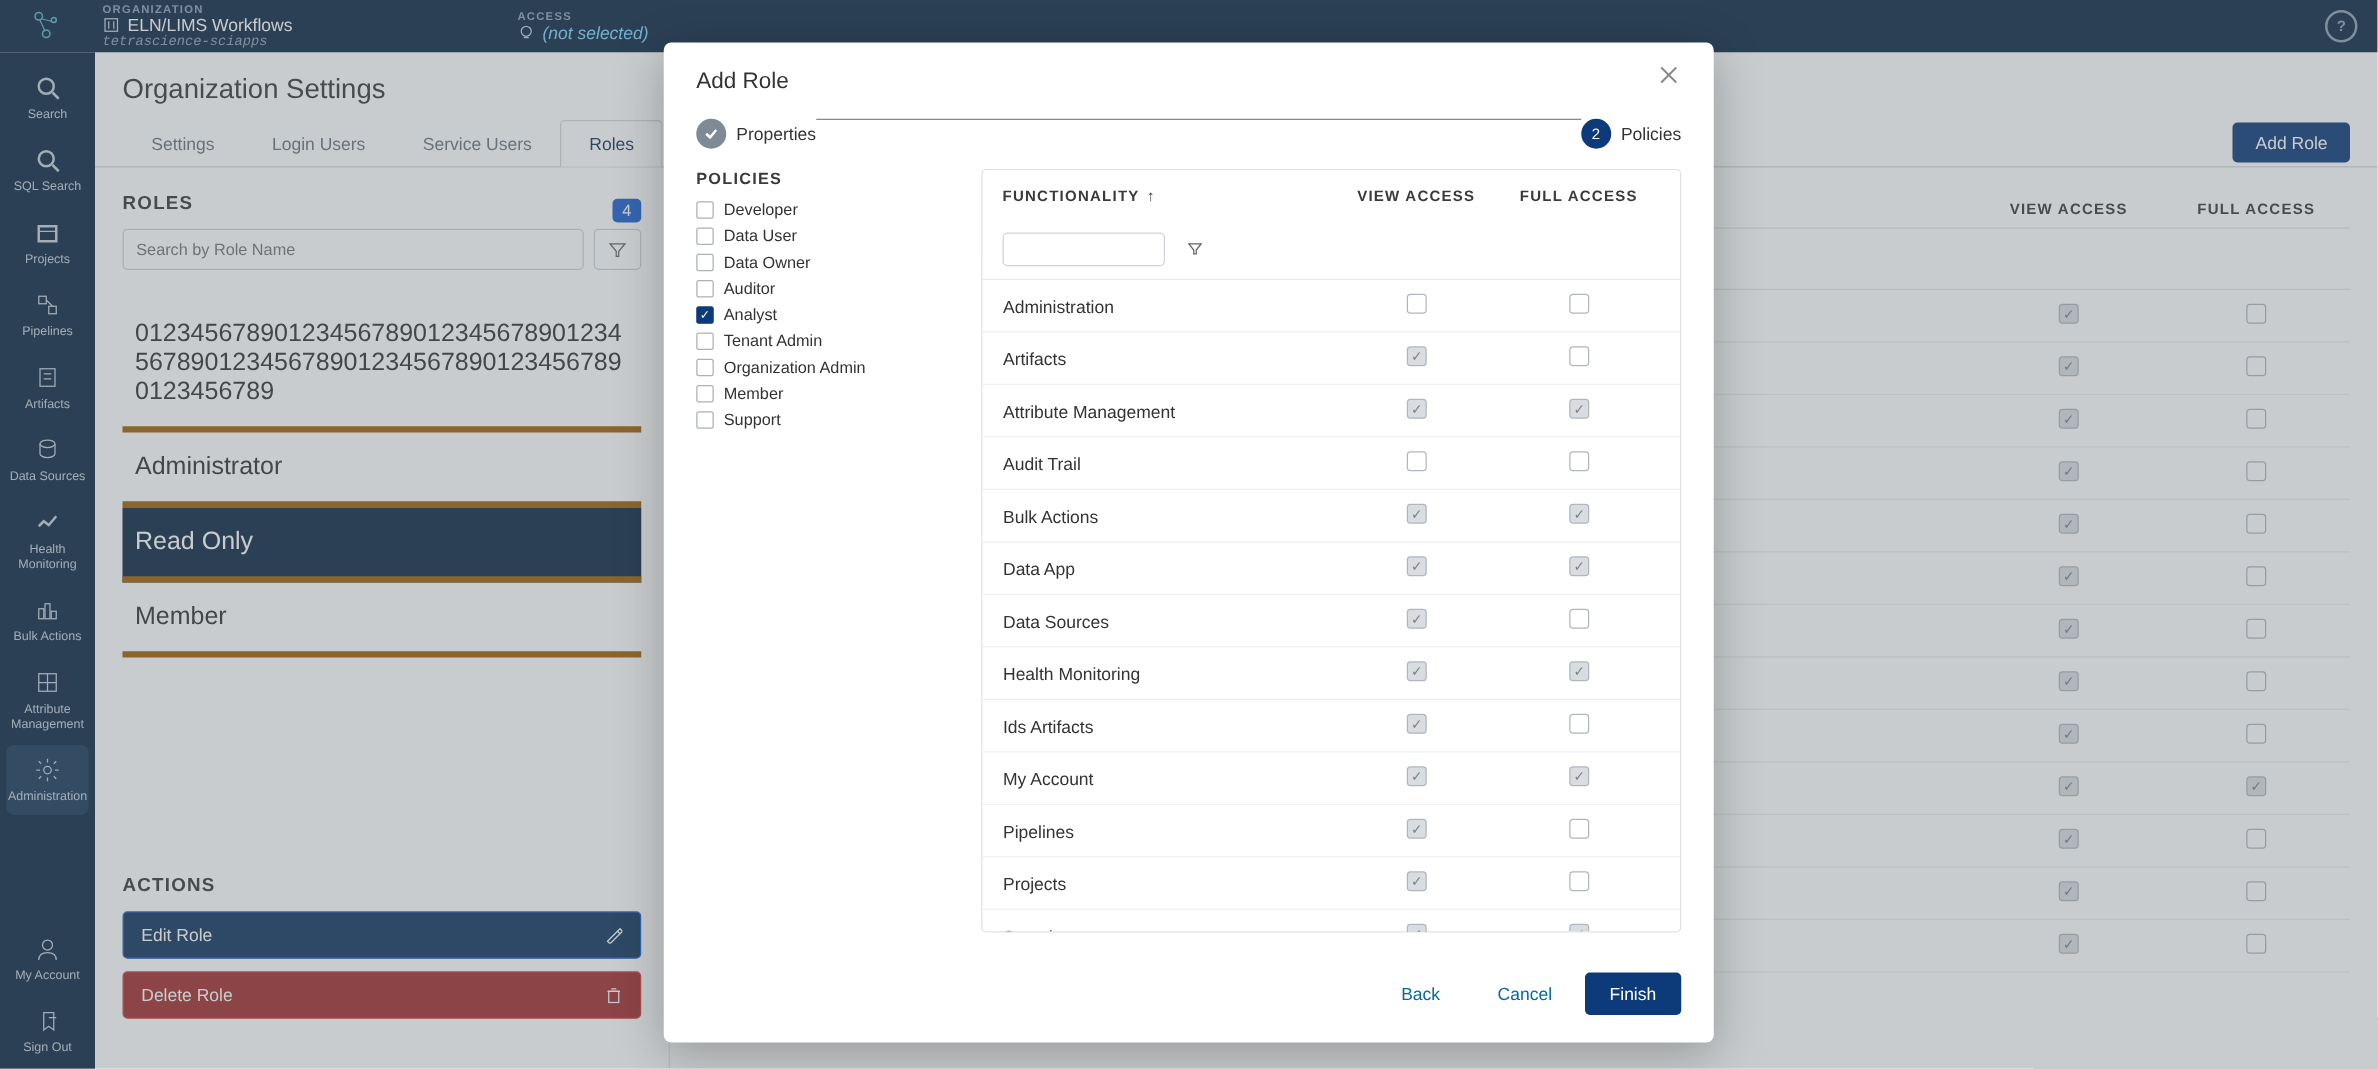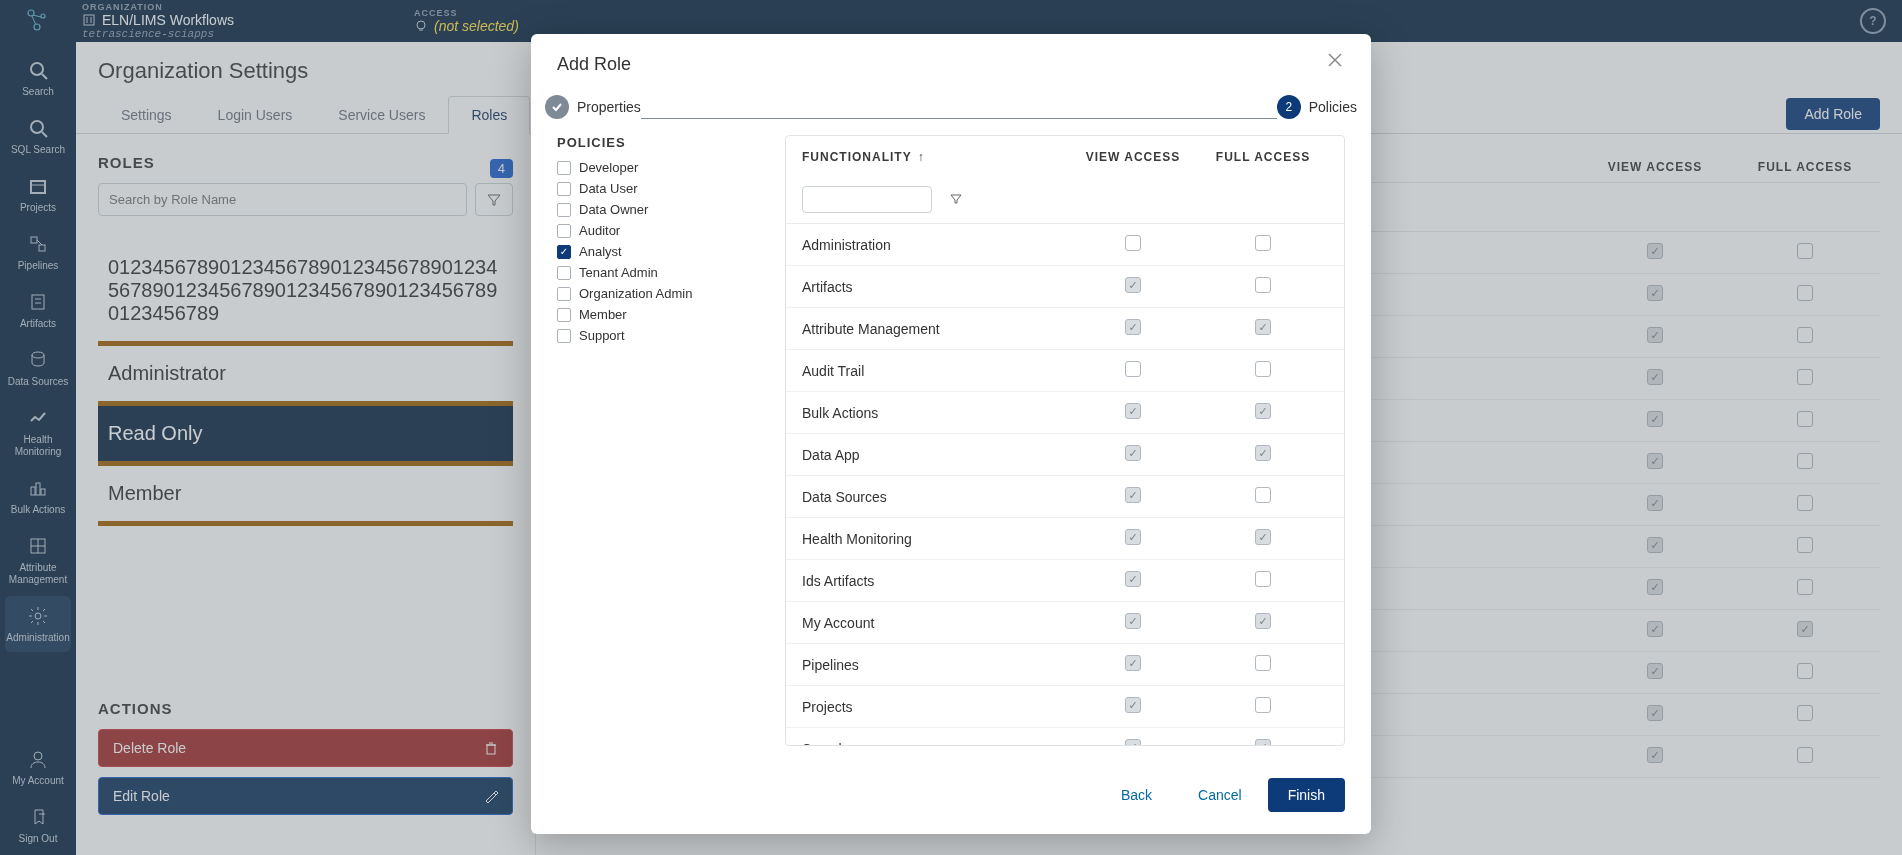"(not selected)" span { color: #fde047 -> #7dd3fc }
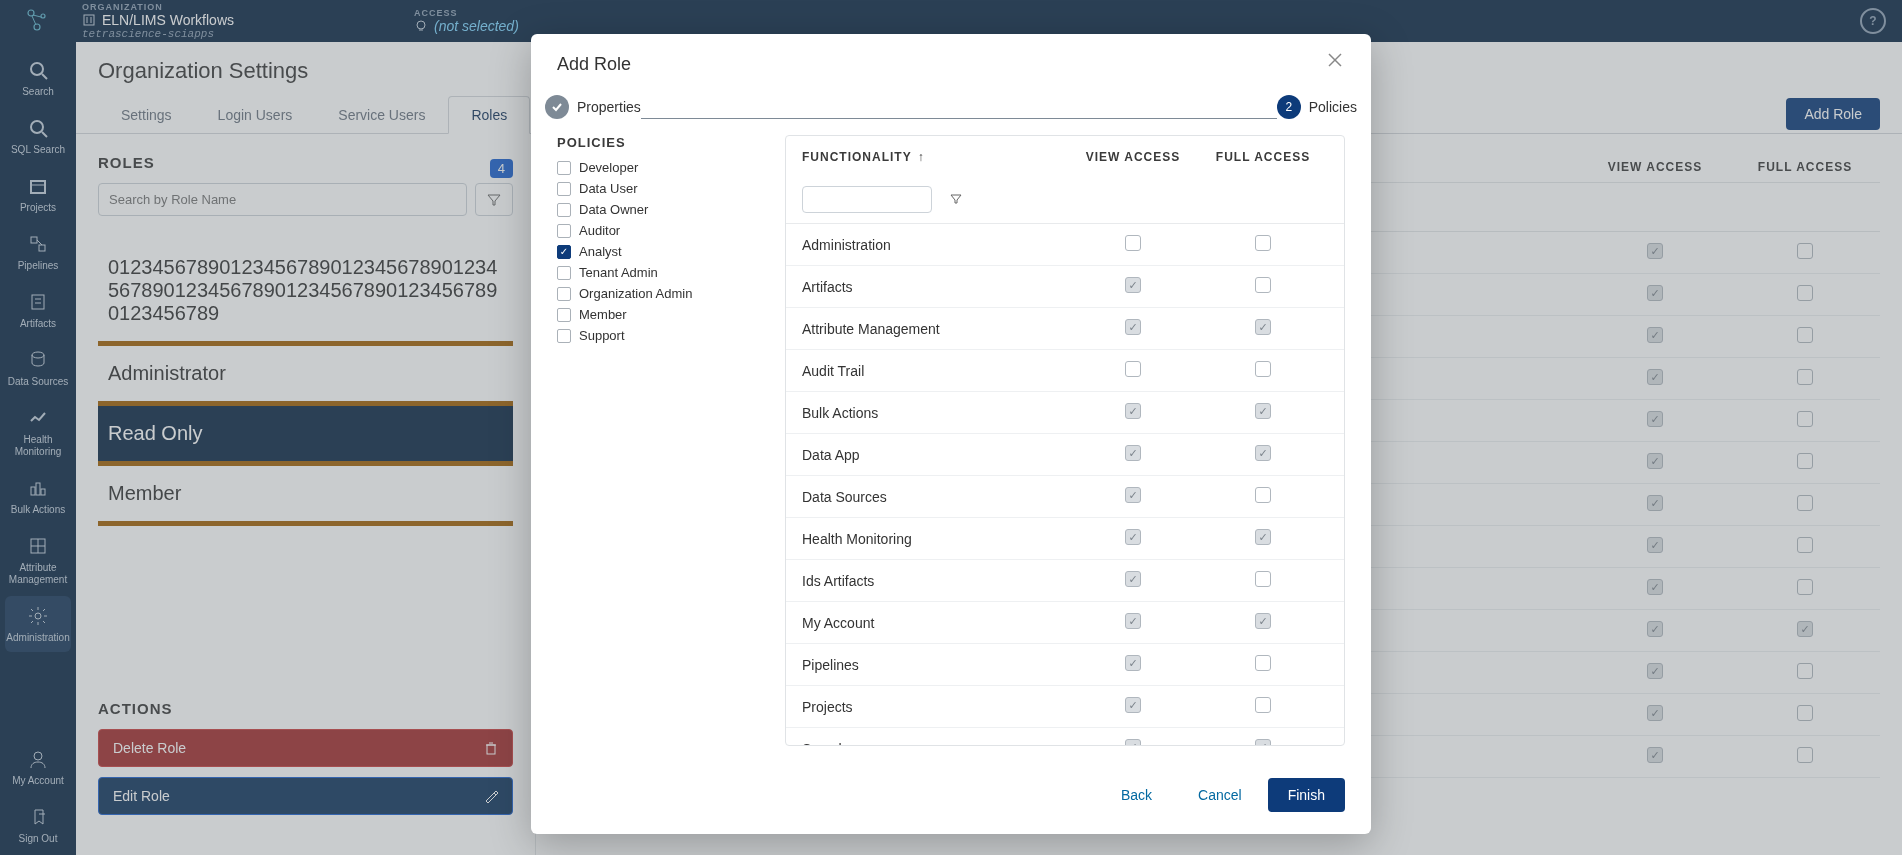"Properties" .stepper { align-items: flex-end -> flex-start; padding: 10px 14px 16px -> 10px 26px 16px }
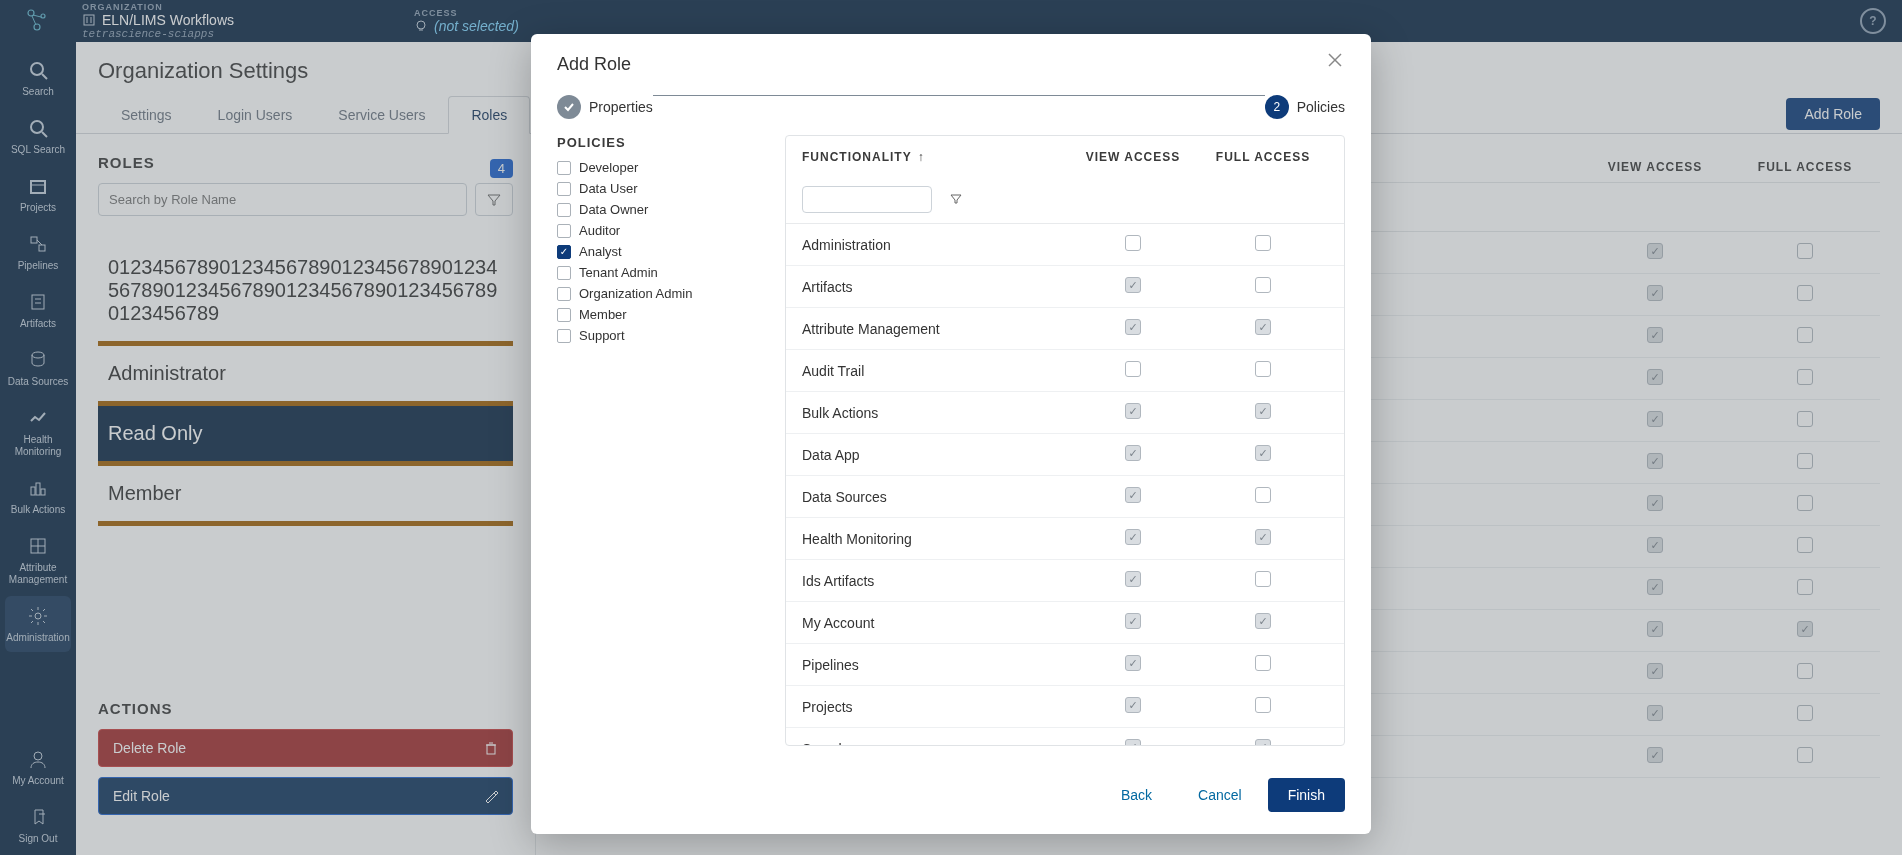"Delete Role" div.action-btn { order: before "Edit Role" -> after "Edit Role" }
